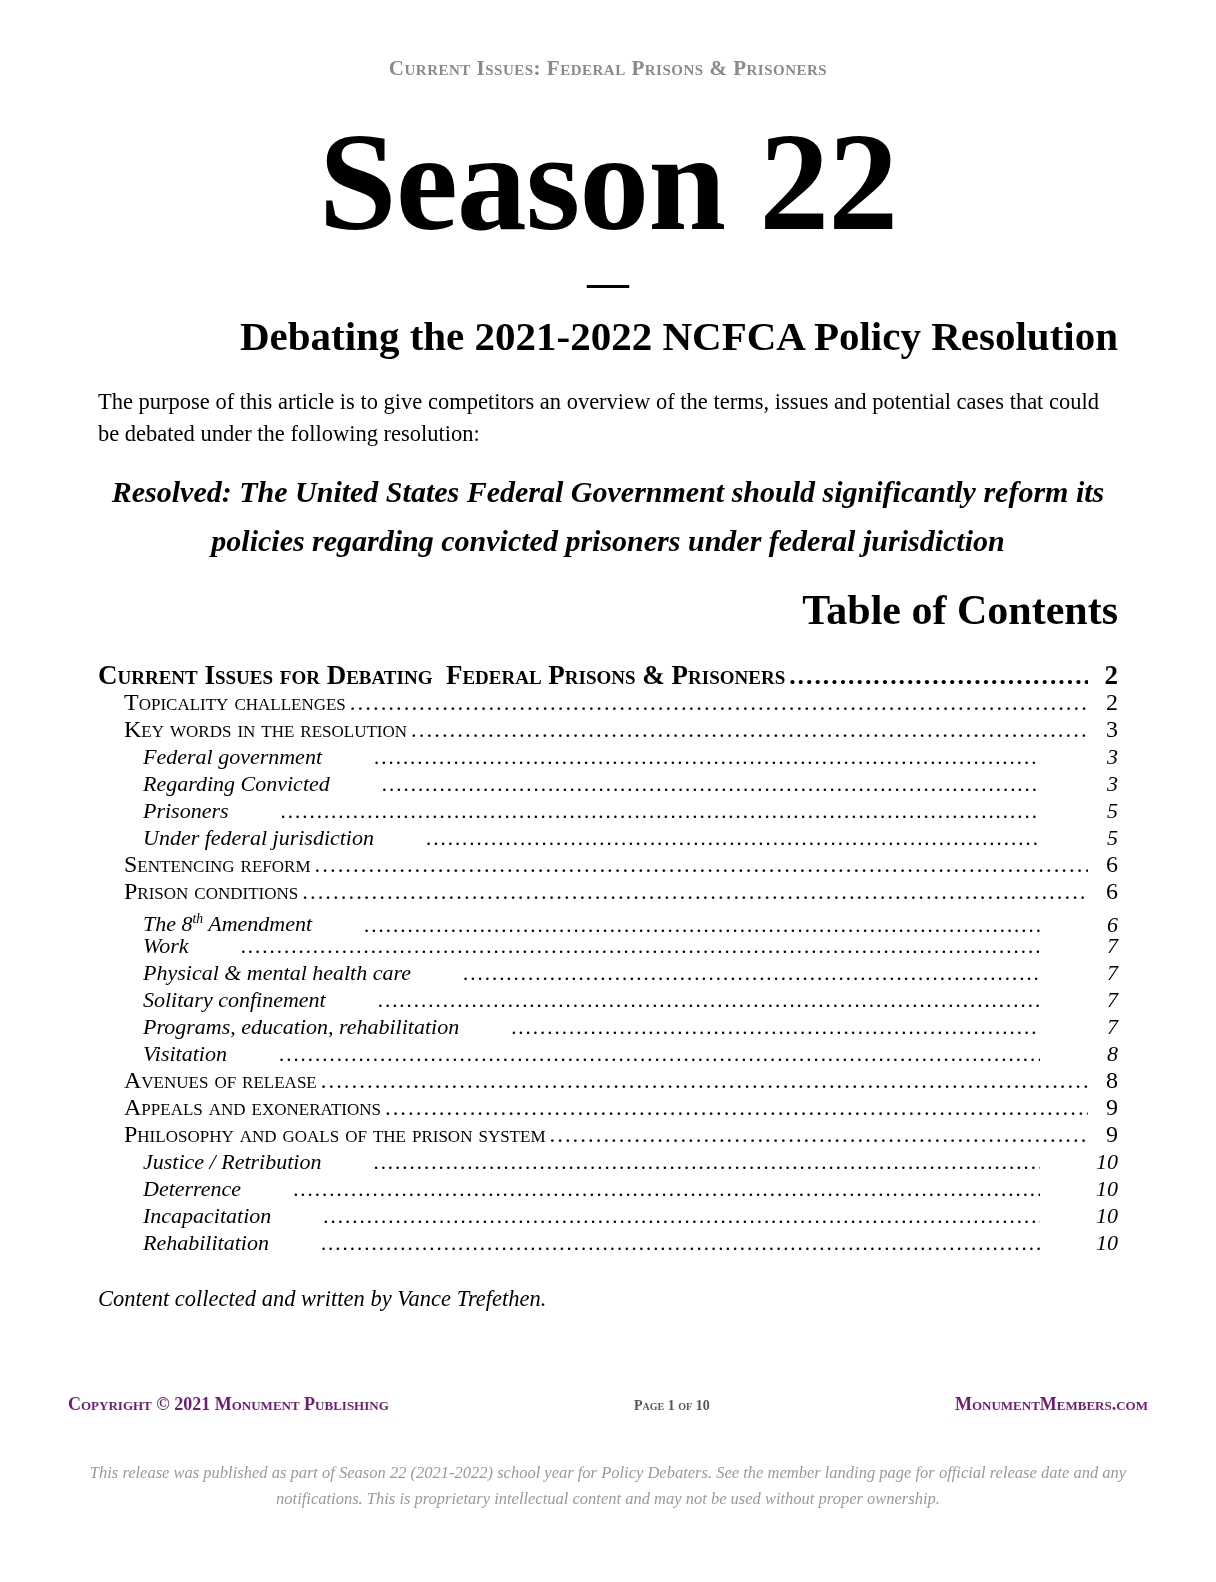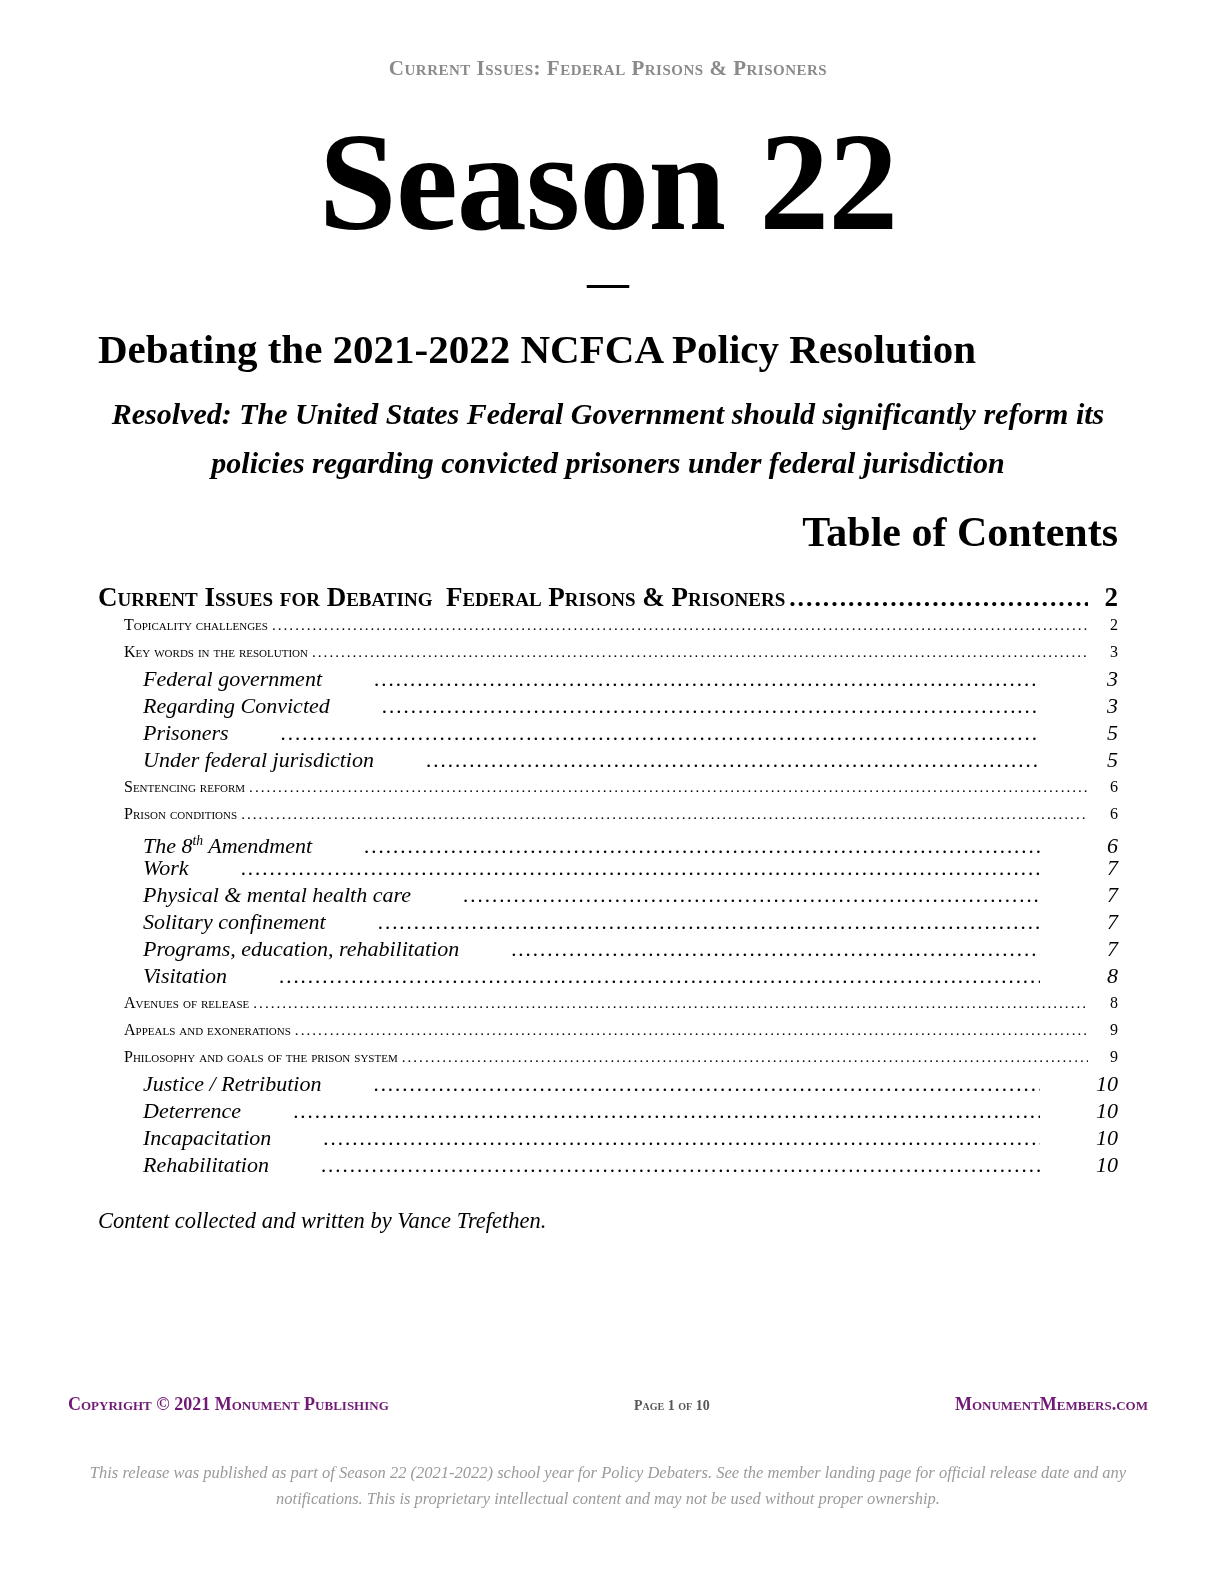"Debating the 2021-2022 NCFCA Policy" .subtitle { margin-top: 26px -> 13px; text-align: left -> right }
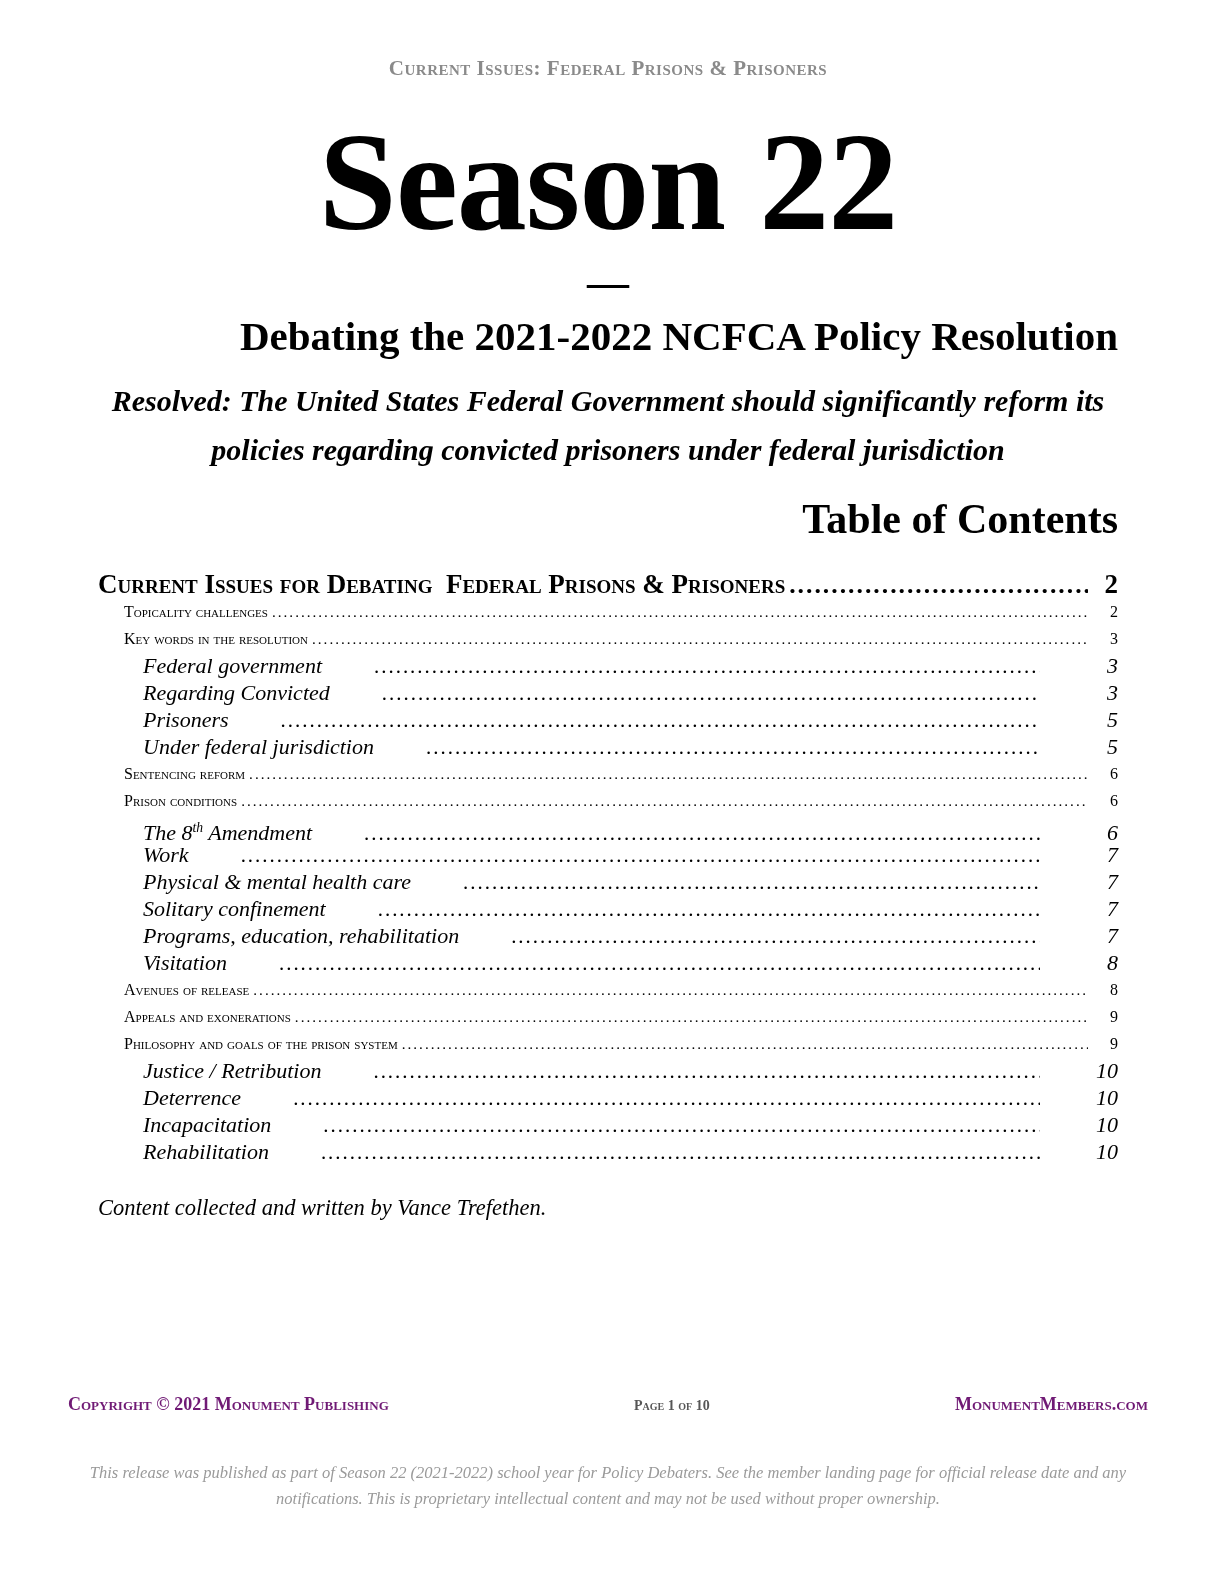"The purpose of this article" p.intro { html: none -> <p>The purpose of this article is to give competitors an overview of the terms, issues and potential cases that could be debated under the following resolution:</p> }
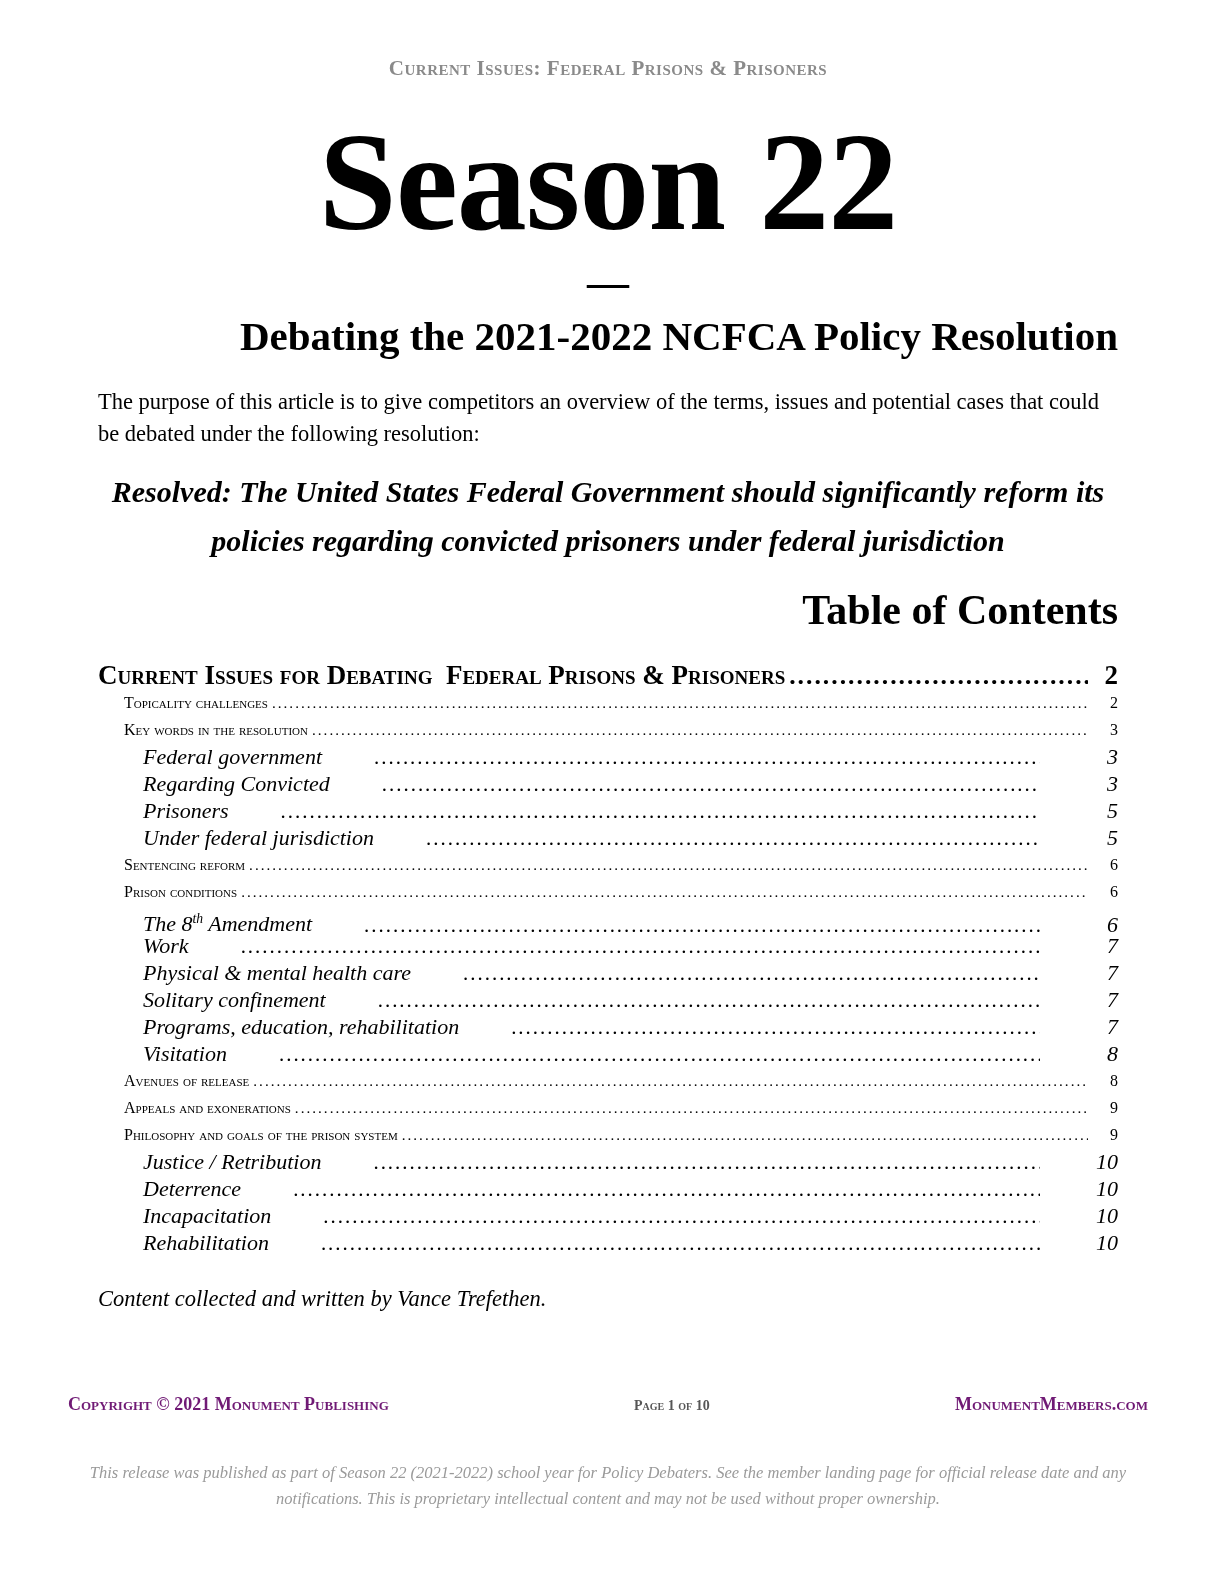"Topicality challenges" .toc-row.lvl2 { font-size: 16px -> 24px }
